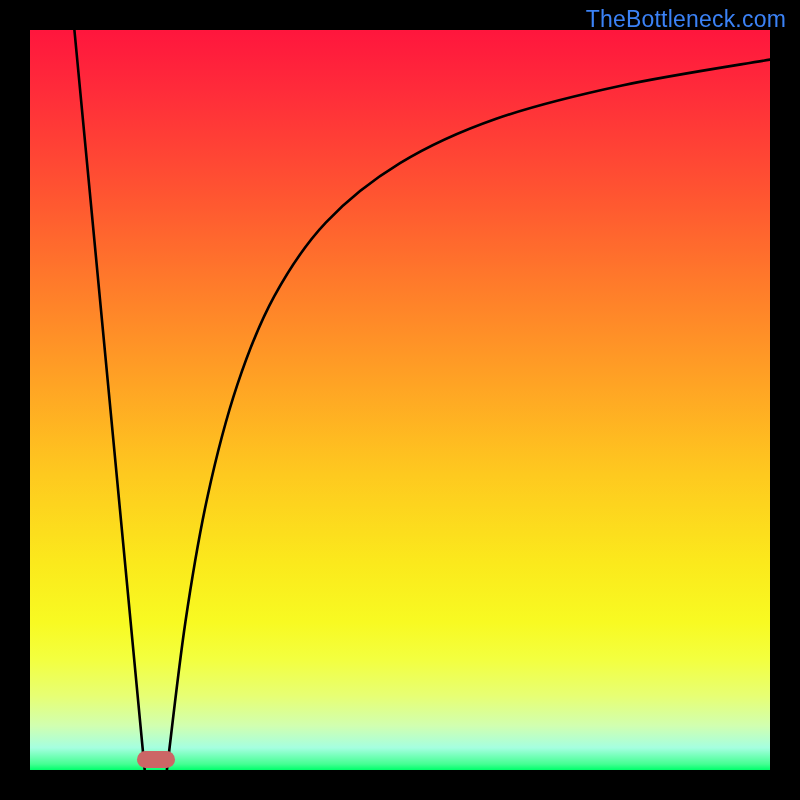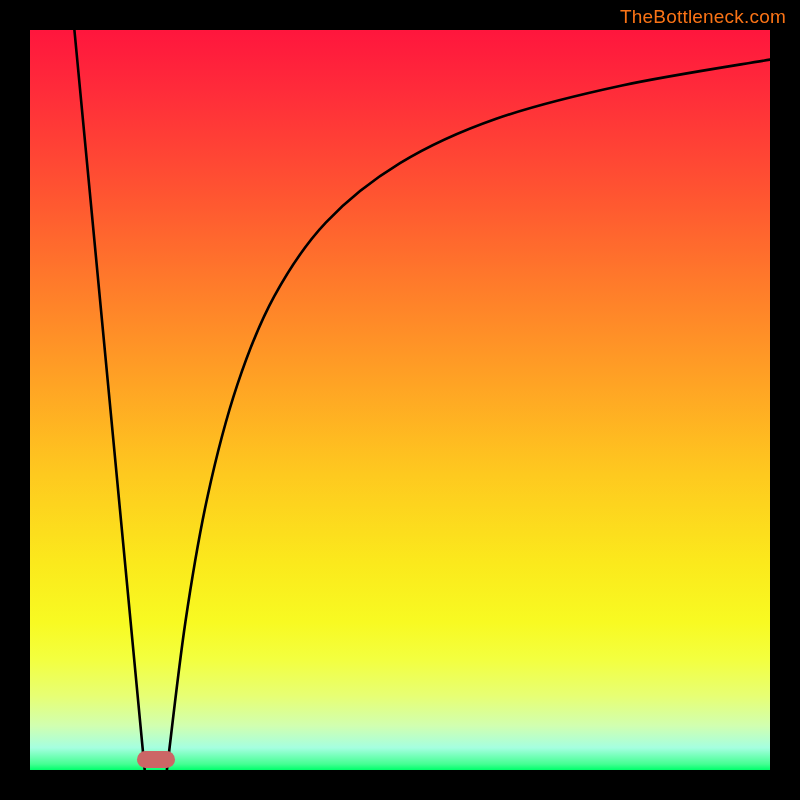"TheBottleneck.com" .watermark { color: #f97316 -> #3b82f6; font-size: 19px -> 23px }
